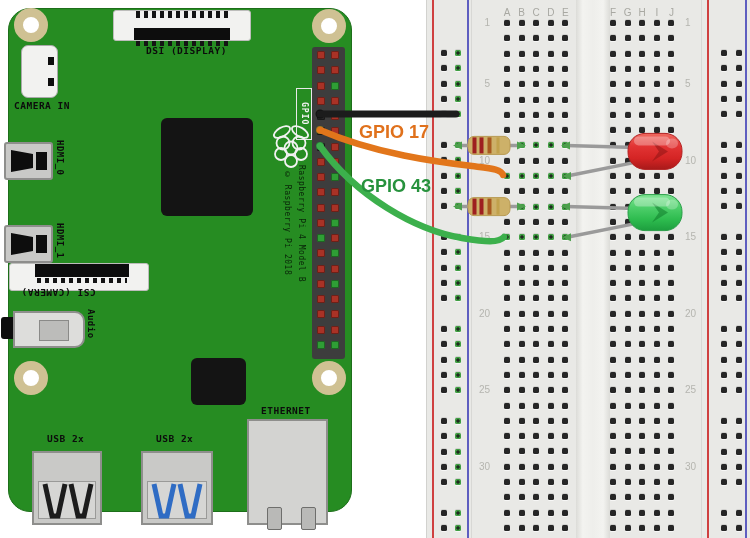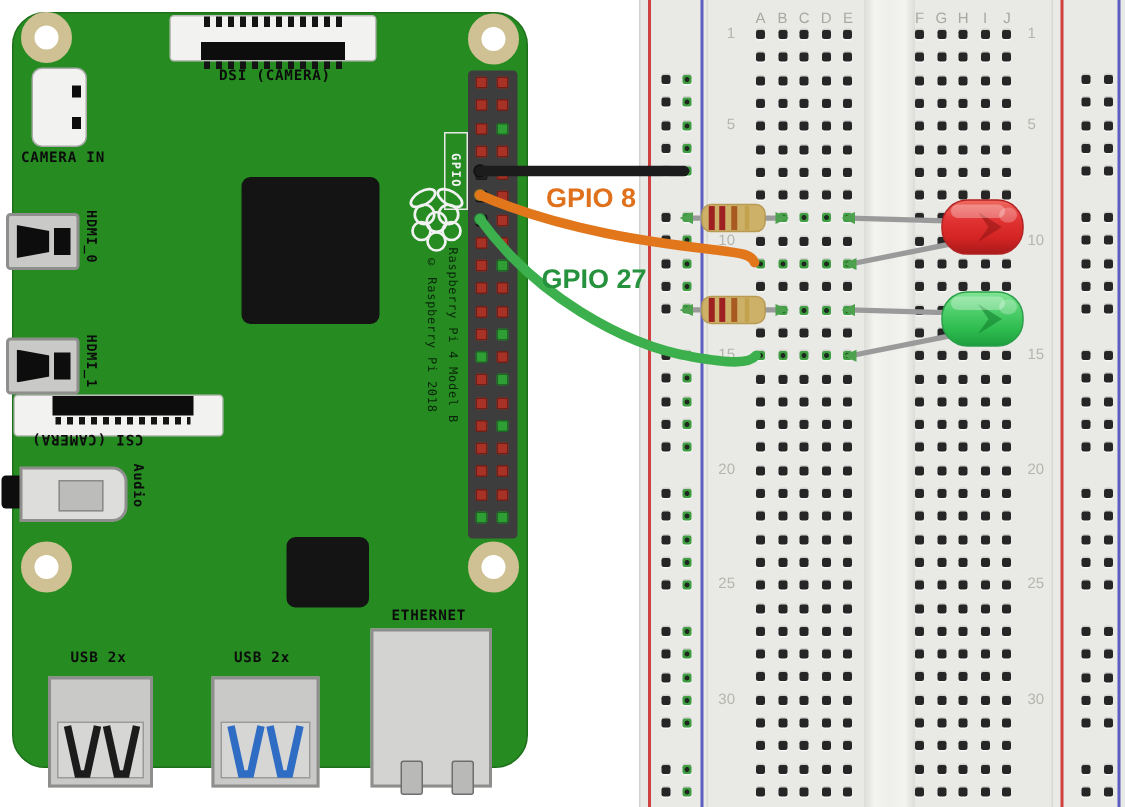"DSI (CAMERA)" div.pi-label { text: CAMERA -> DISPLAY }
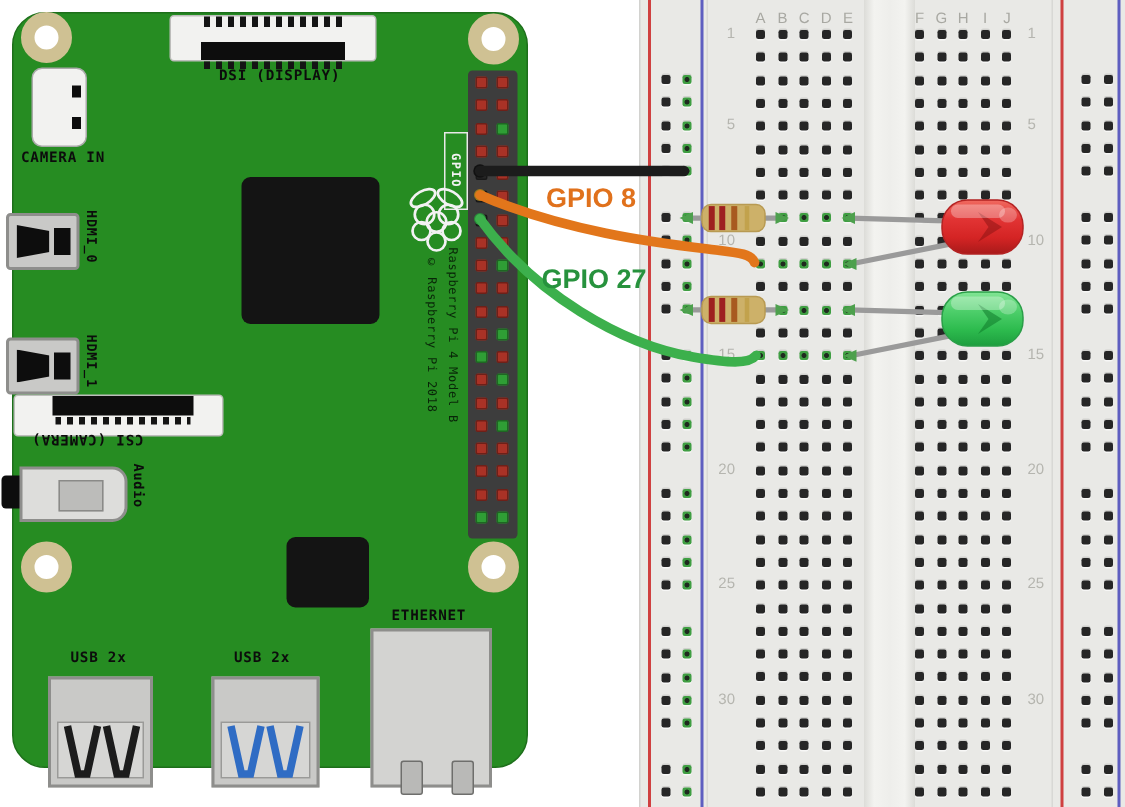"GPIO 8" div.wire-label { text: 8 -> 17 }
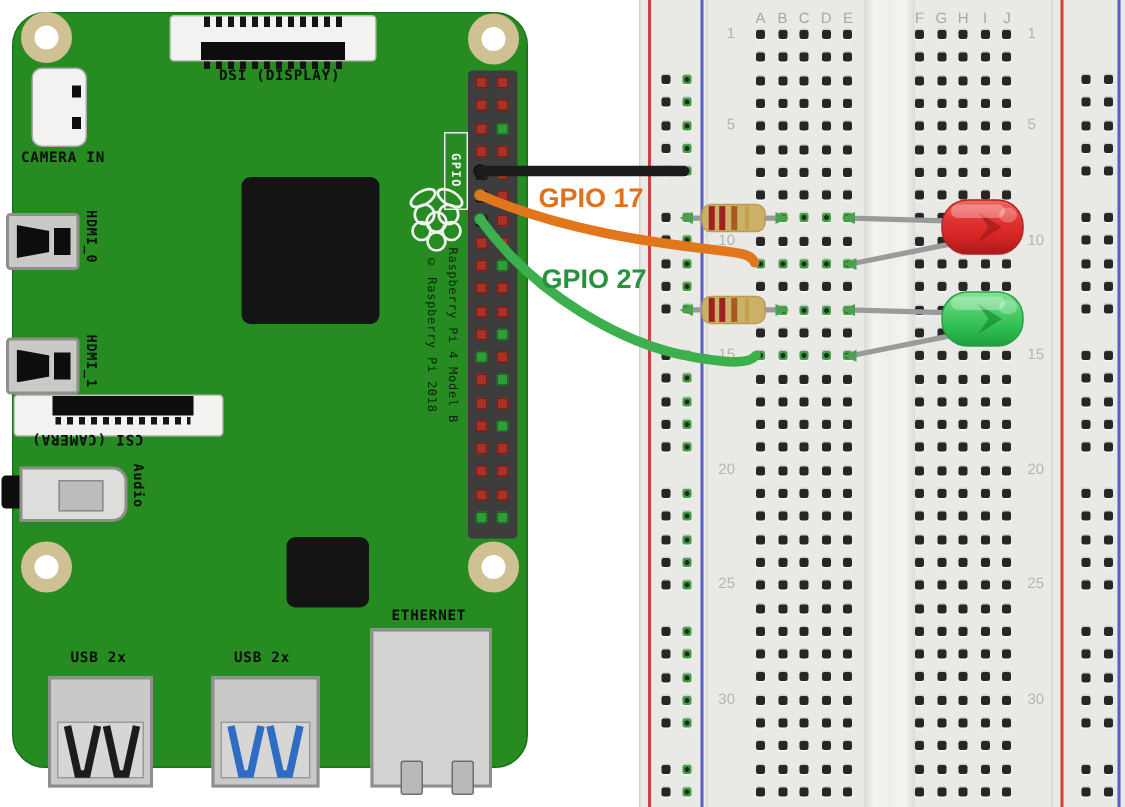"GPIO 27" div.wire-label { text: 27 -> 43 }
